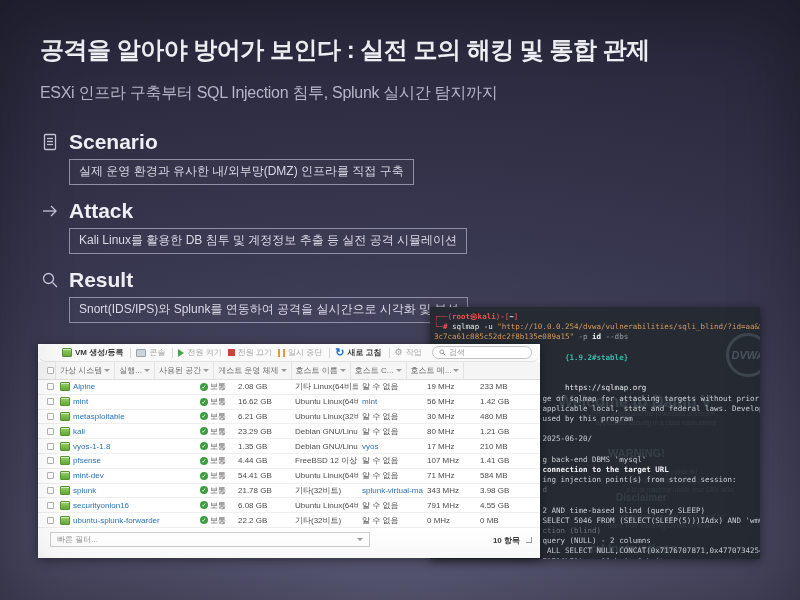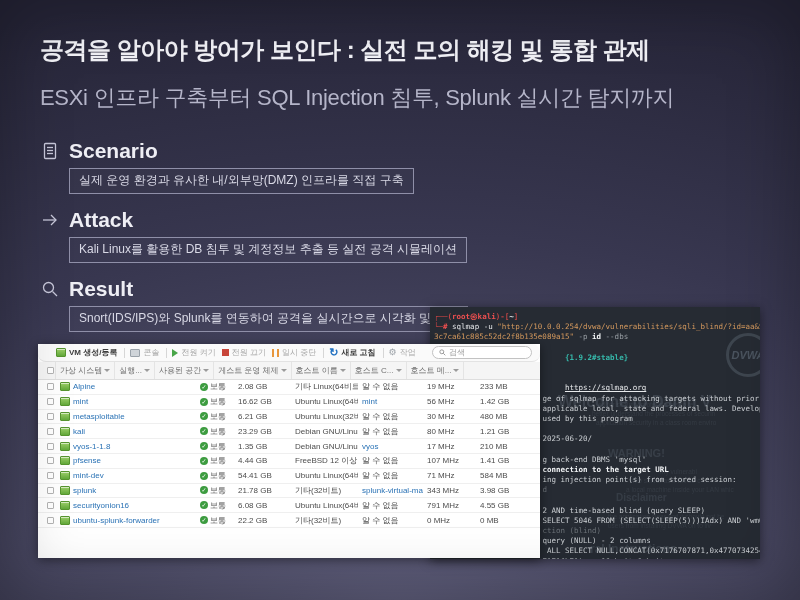"ESXi 인프라 구축부터 SQL Injection" .subtitle { font-size: 22px -> 16px }
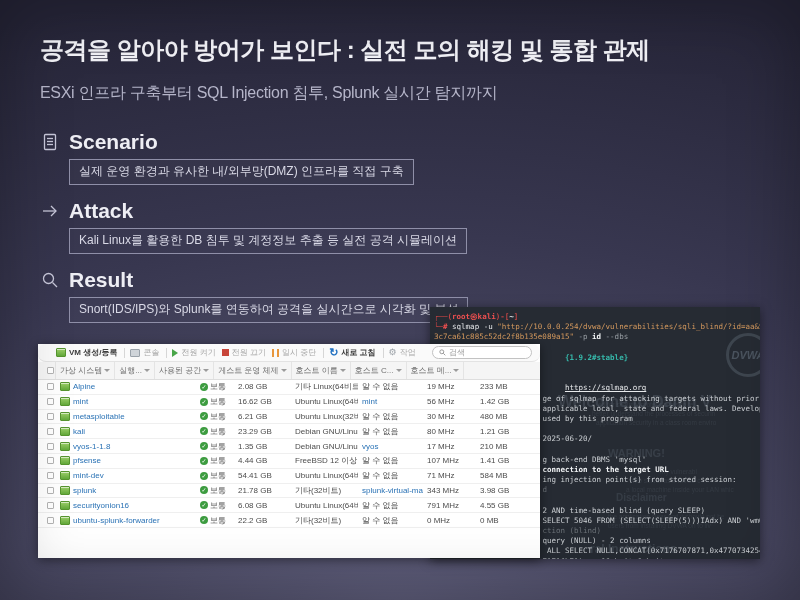"VM 생성/등록" .vm-toolbar { padding-left: 18px -> 24px }
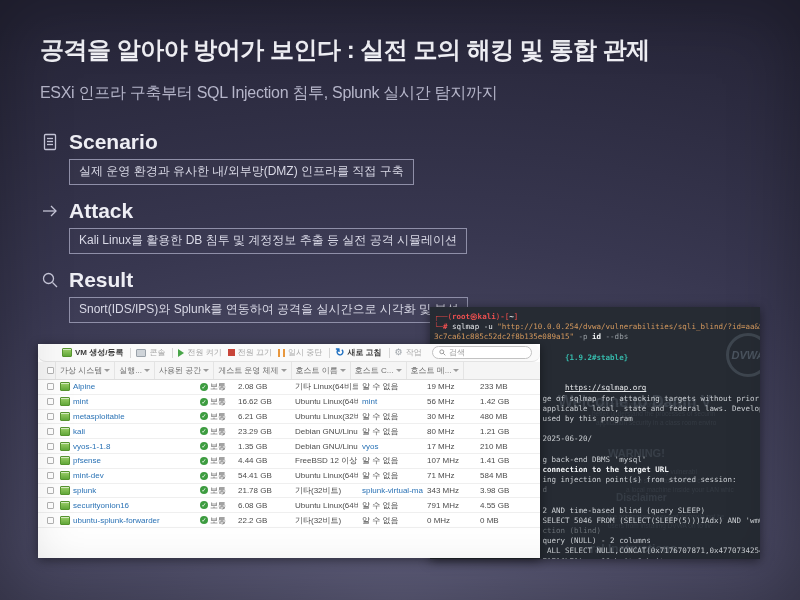"https://sqlmap.org" .t-lnk { text-decoration: underline -> none }
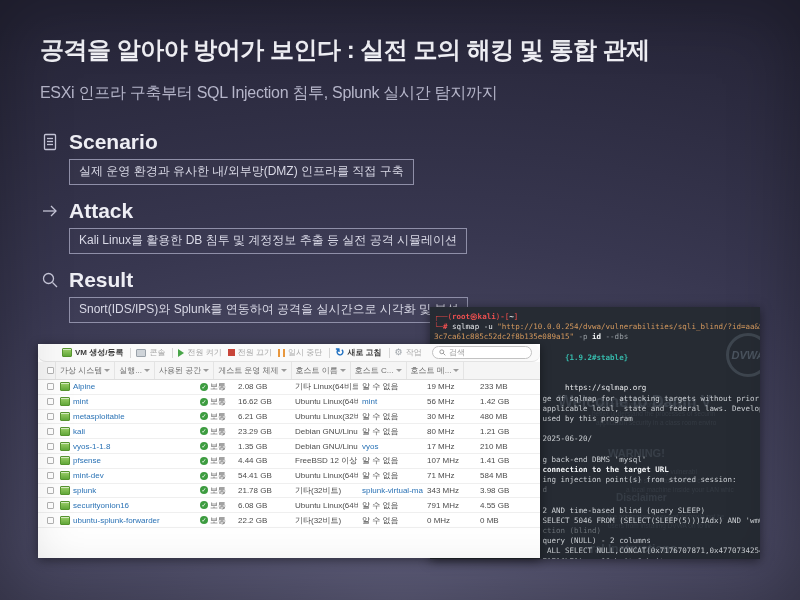"빠른 필터..." div.vm-foot { html: none -> <div> <span> <span>빠른 필터...</span> <span></span> </span> <span>10 항목</span> <span></span> </div> }
